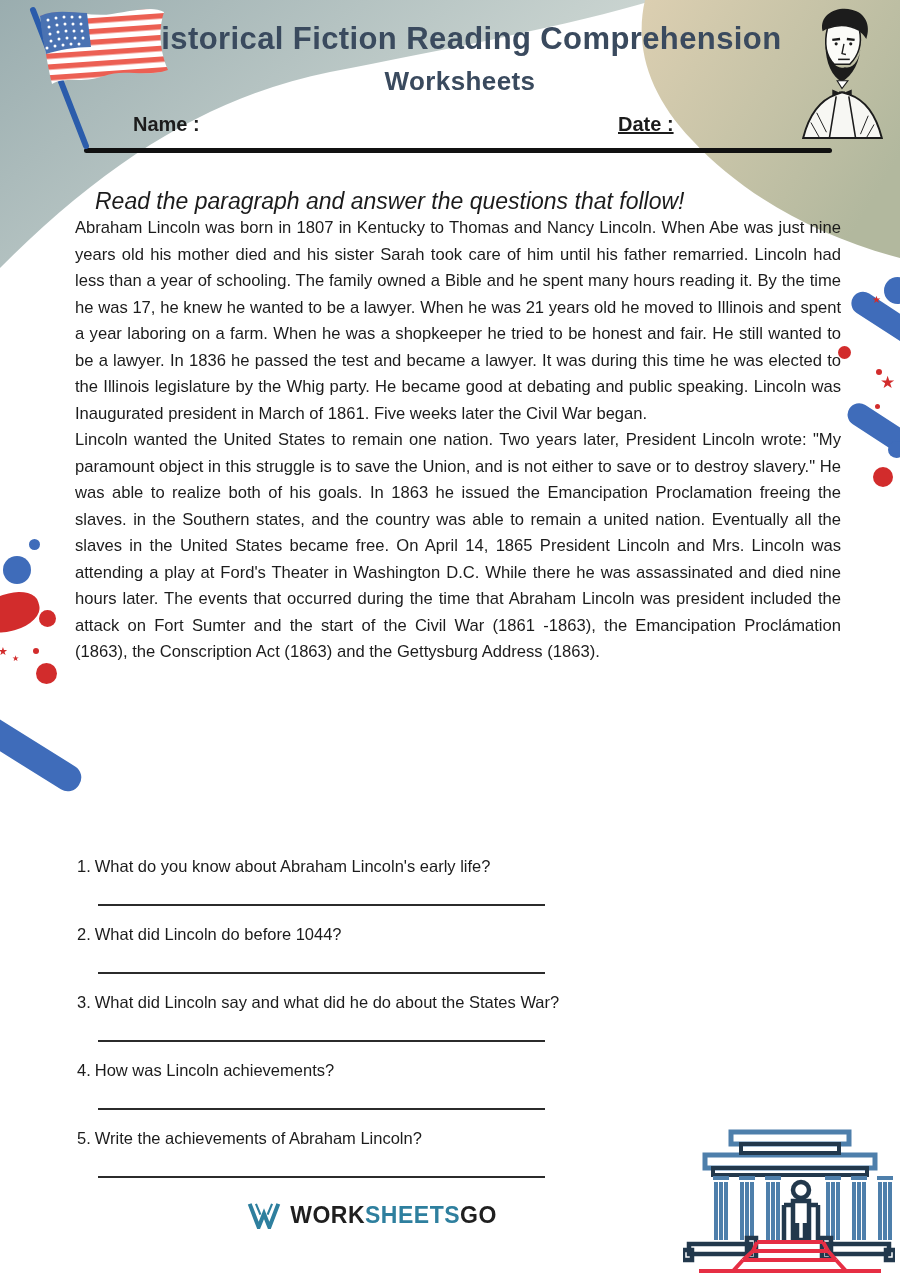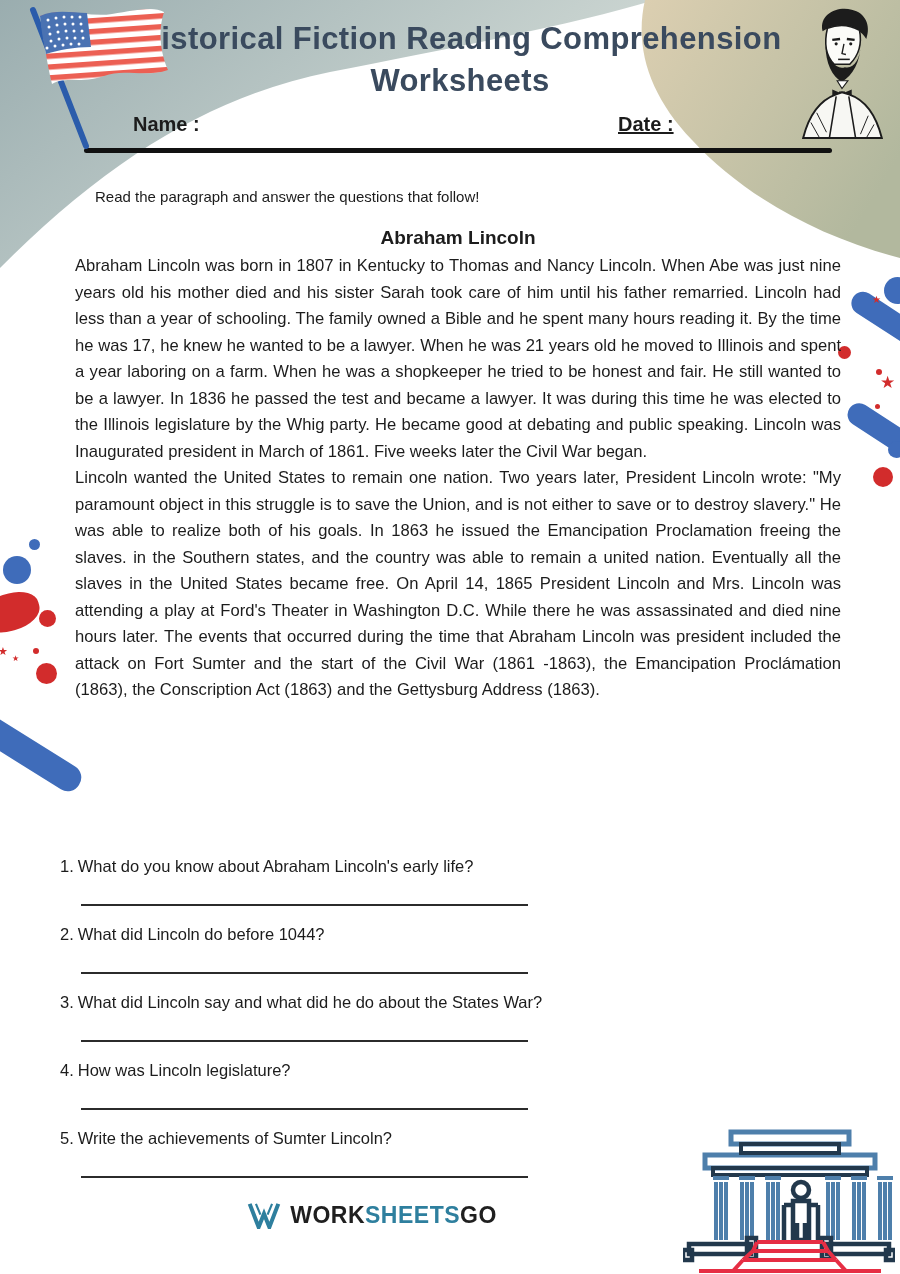"Worksheets" .title-line2 { font-size: 31px -> 26px }
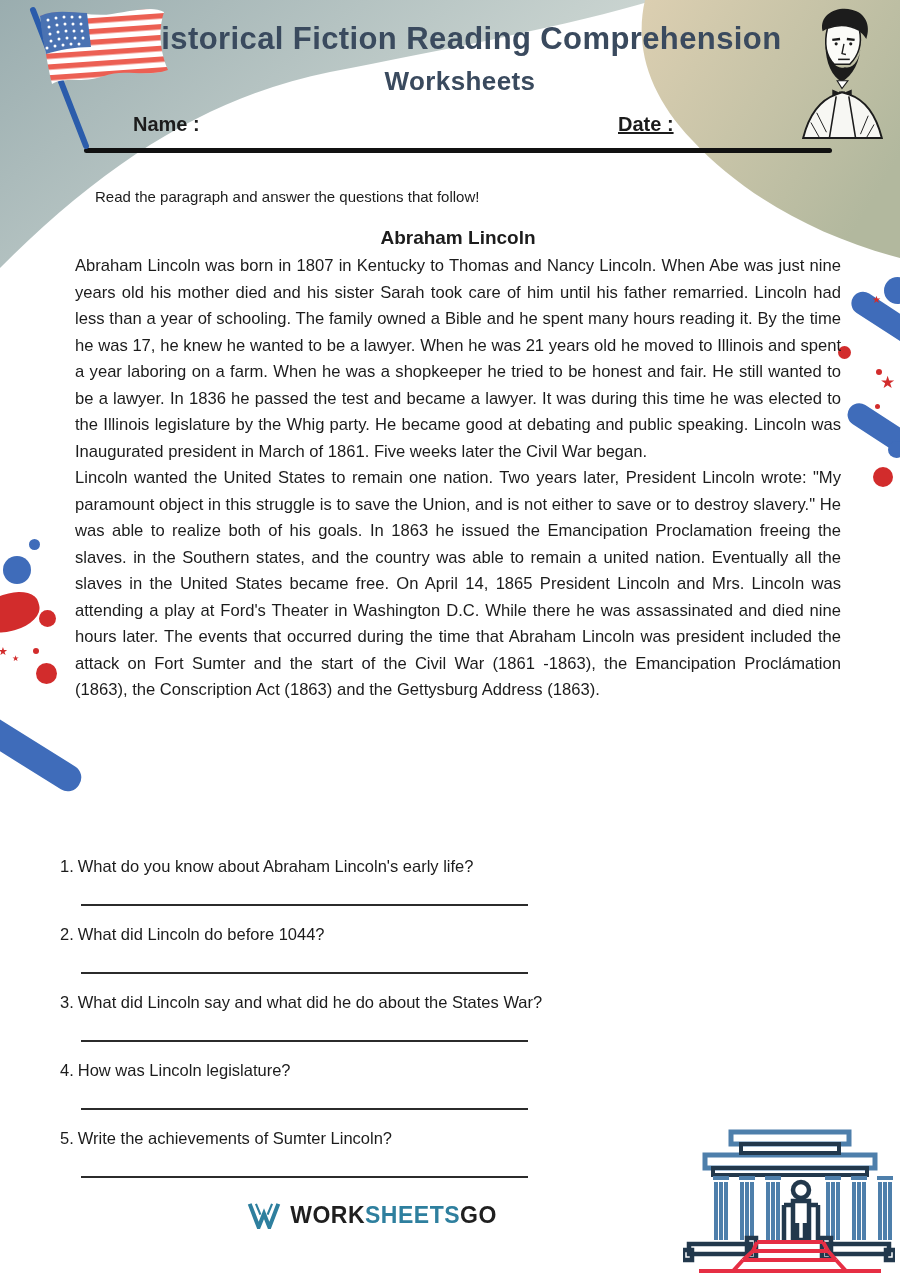"Read the paragraph and answer" .instruction { font-size: 15px -> 23px; font-style: none -> italic }
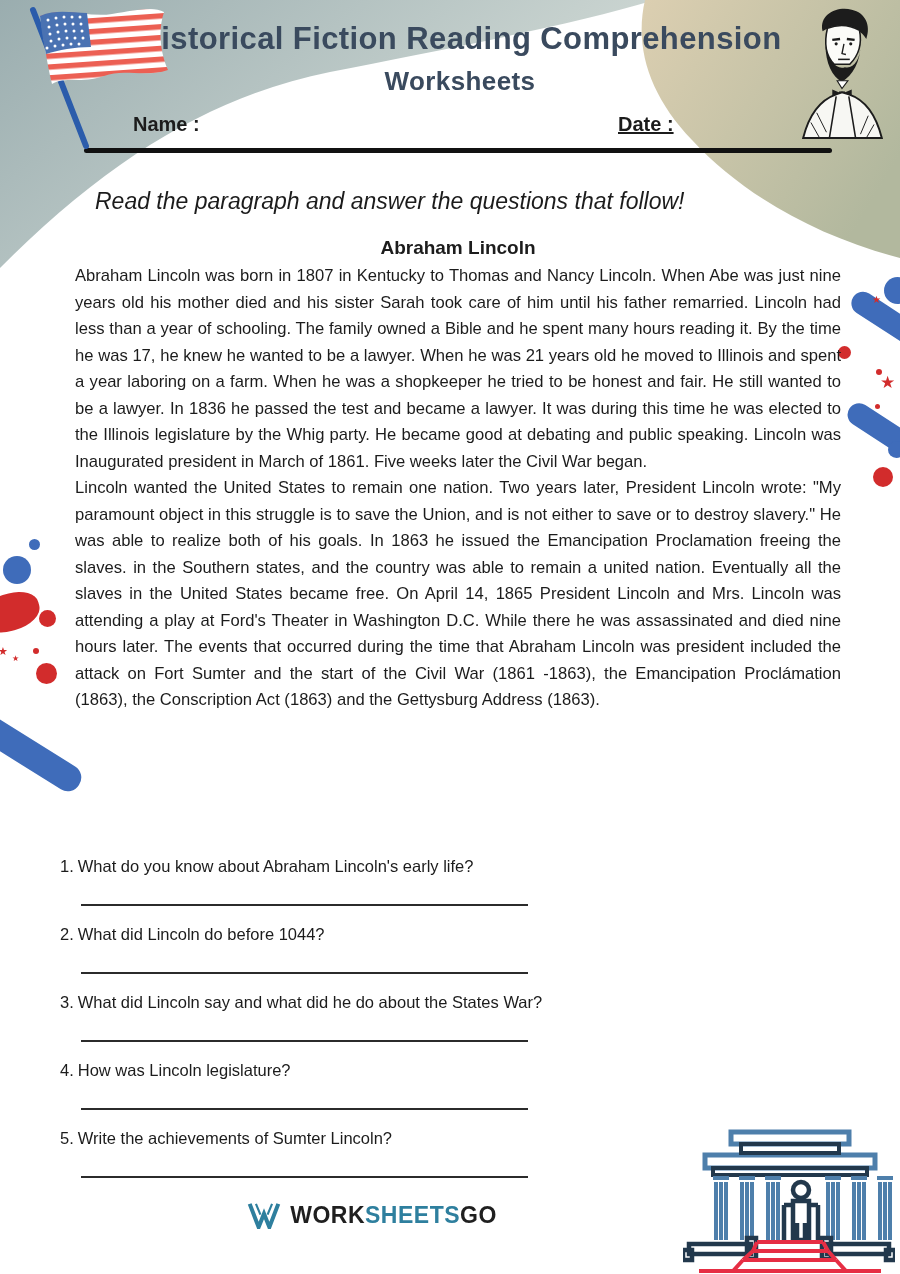"Abraham Lincoln" h2.passage-title { html: <h2>Abraham Lincoln</h2> -> none }
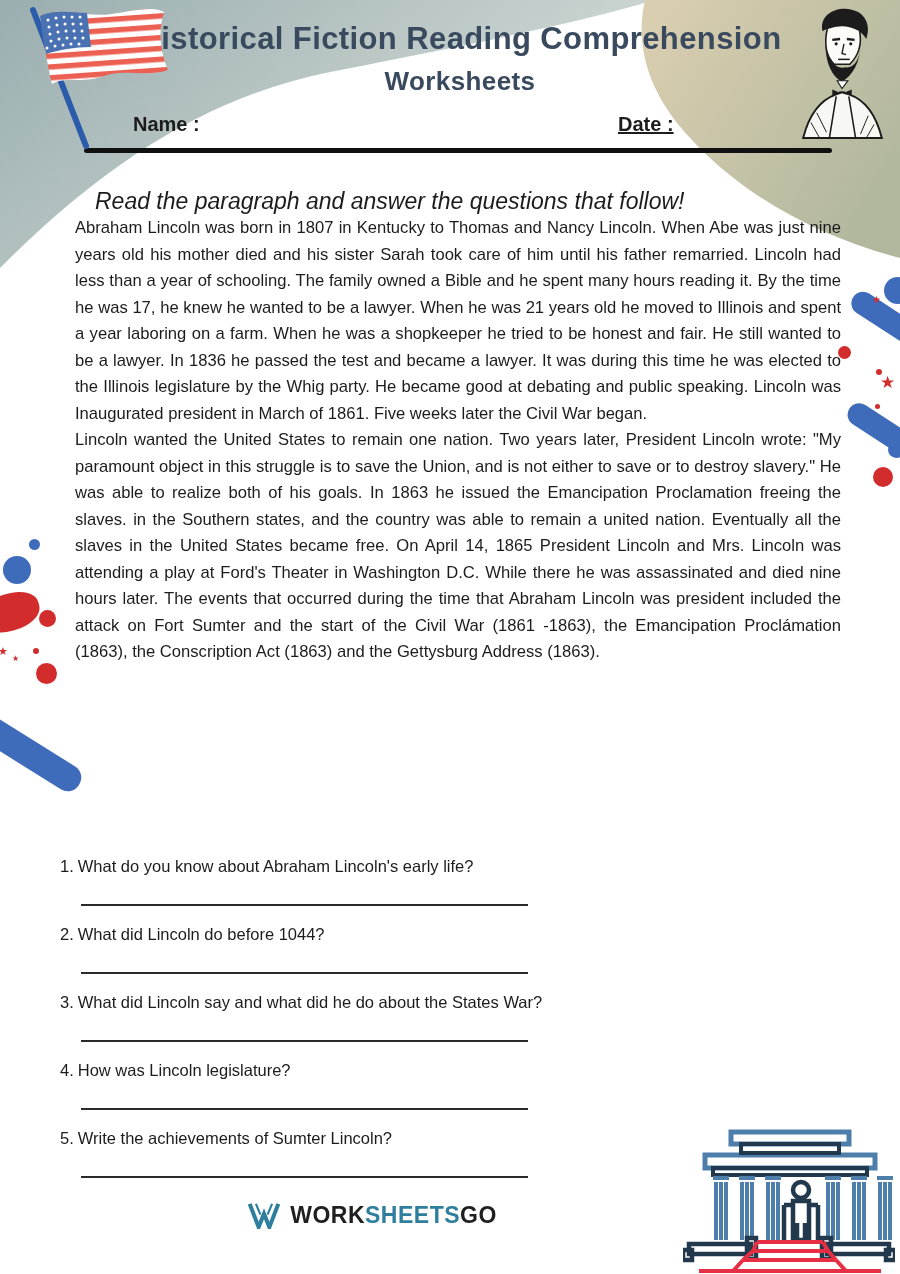"1. What do you know" .questions { left: 60px -> 77px }
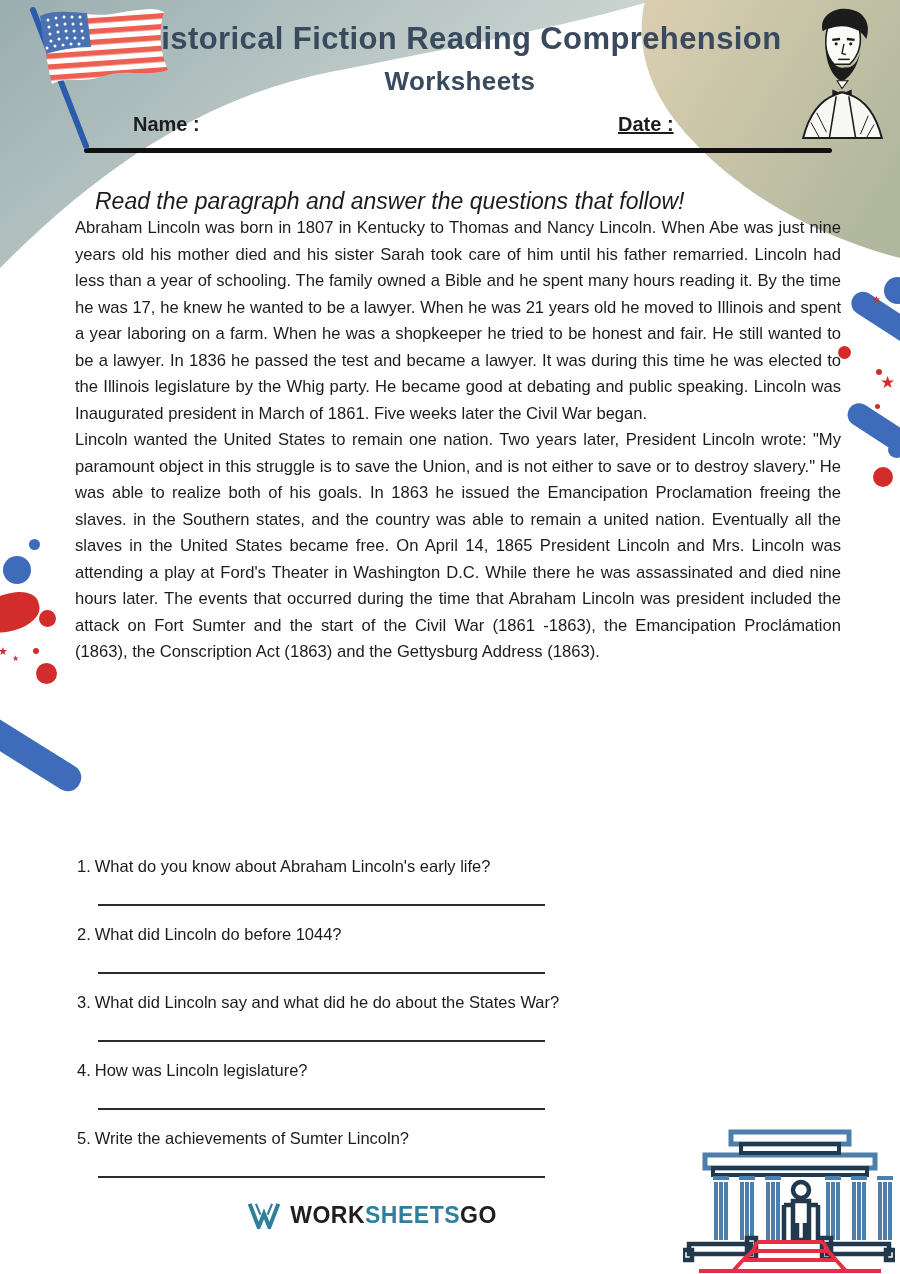"How was Lincoln legislature?" span { text: legislature -> achievements }
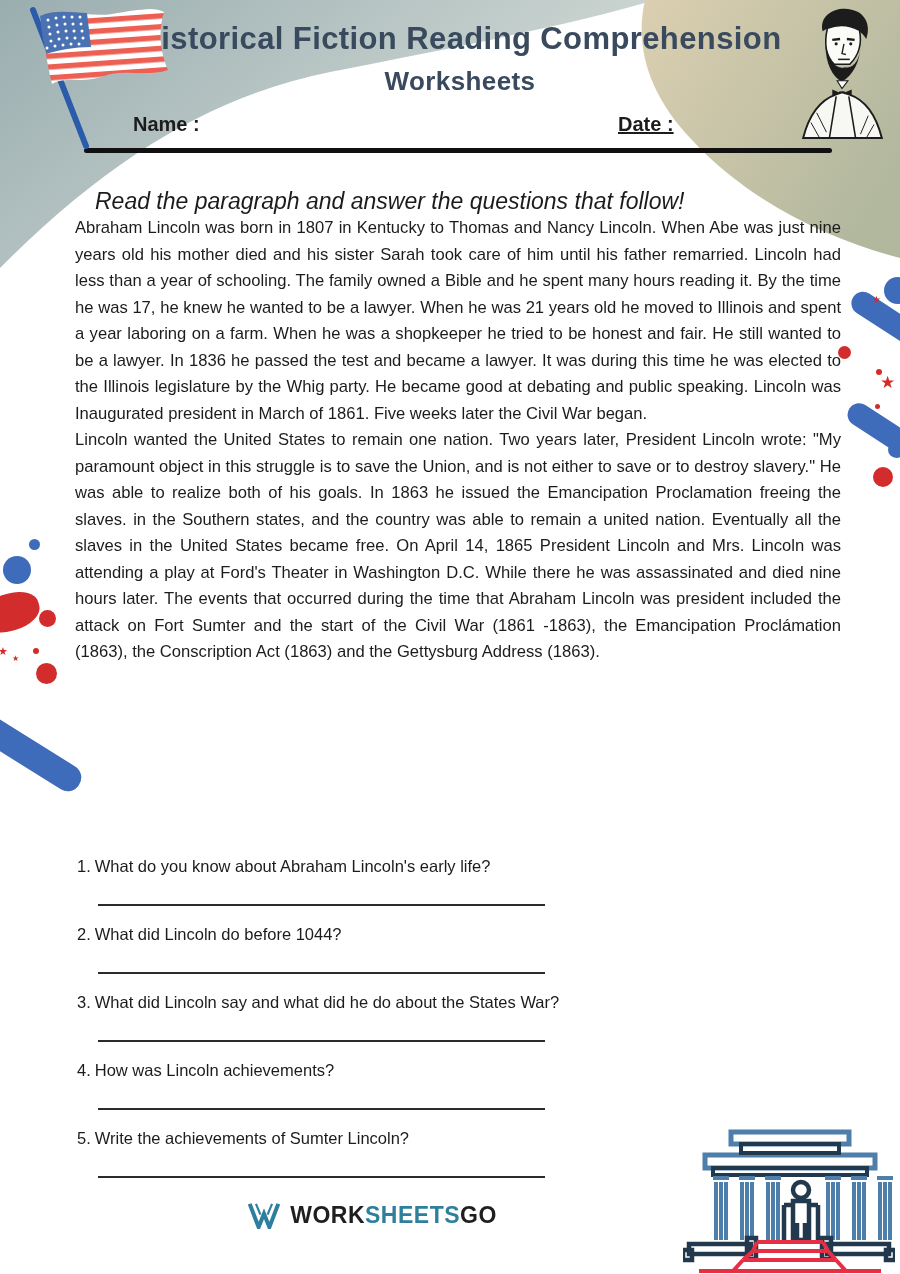"Write the achievements of Sumter" span { text: Sumter -> Abraham }
